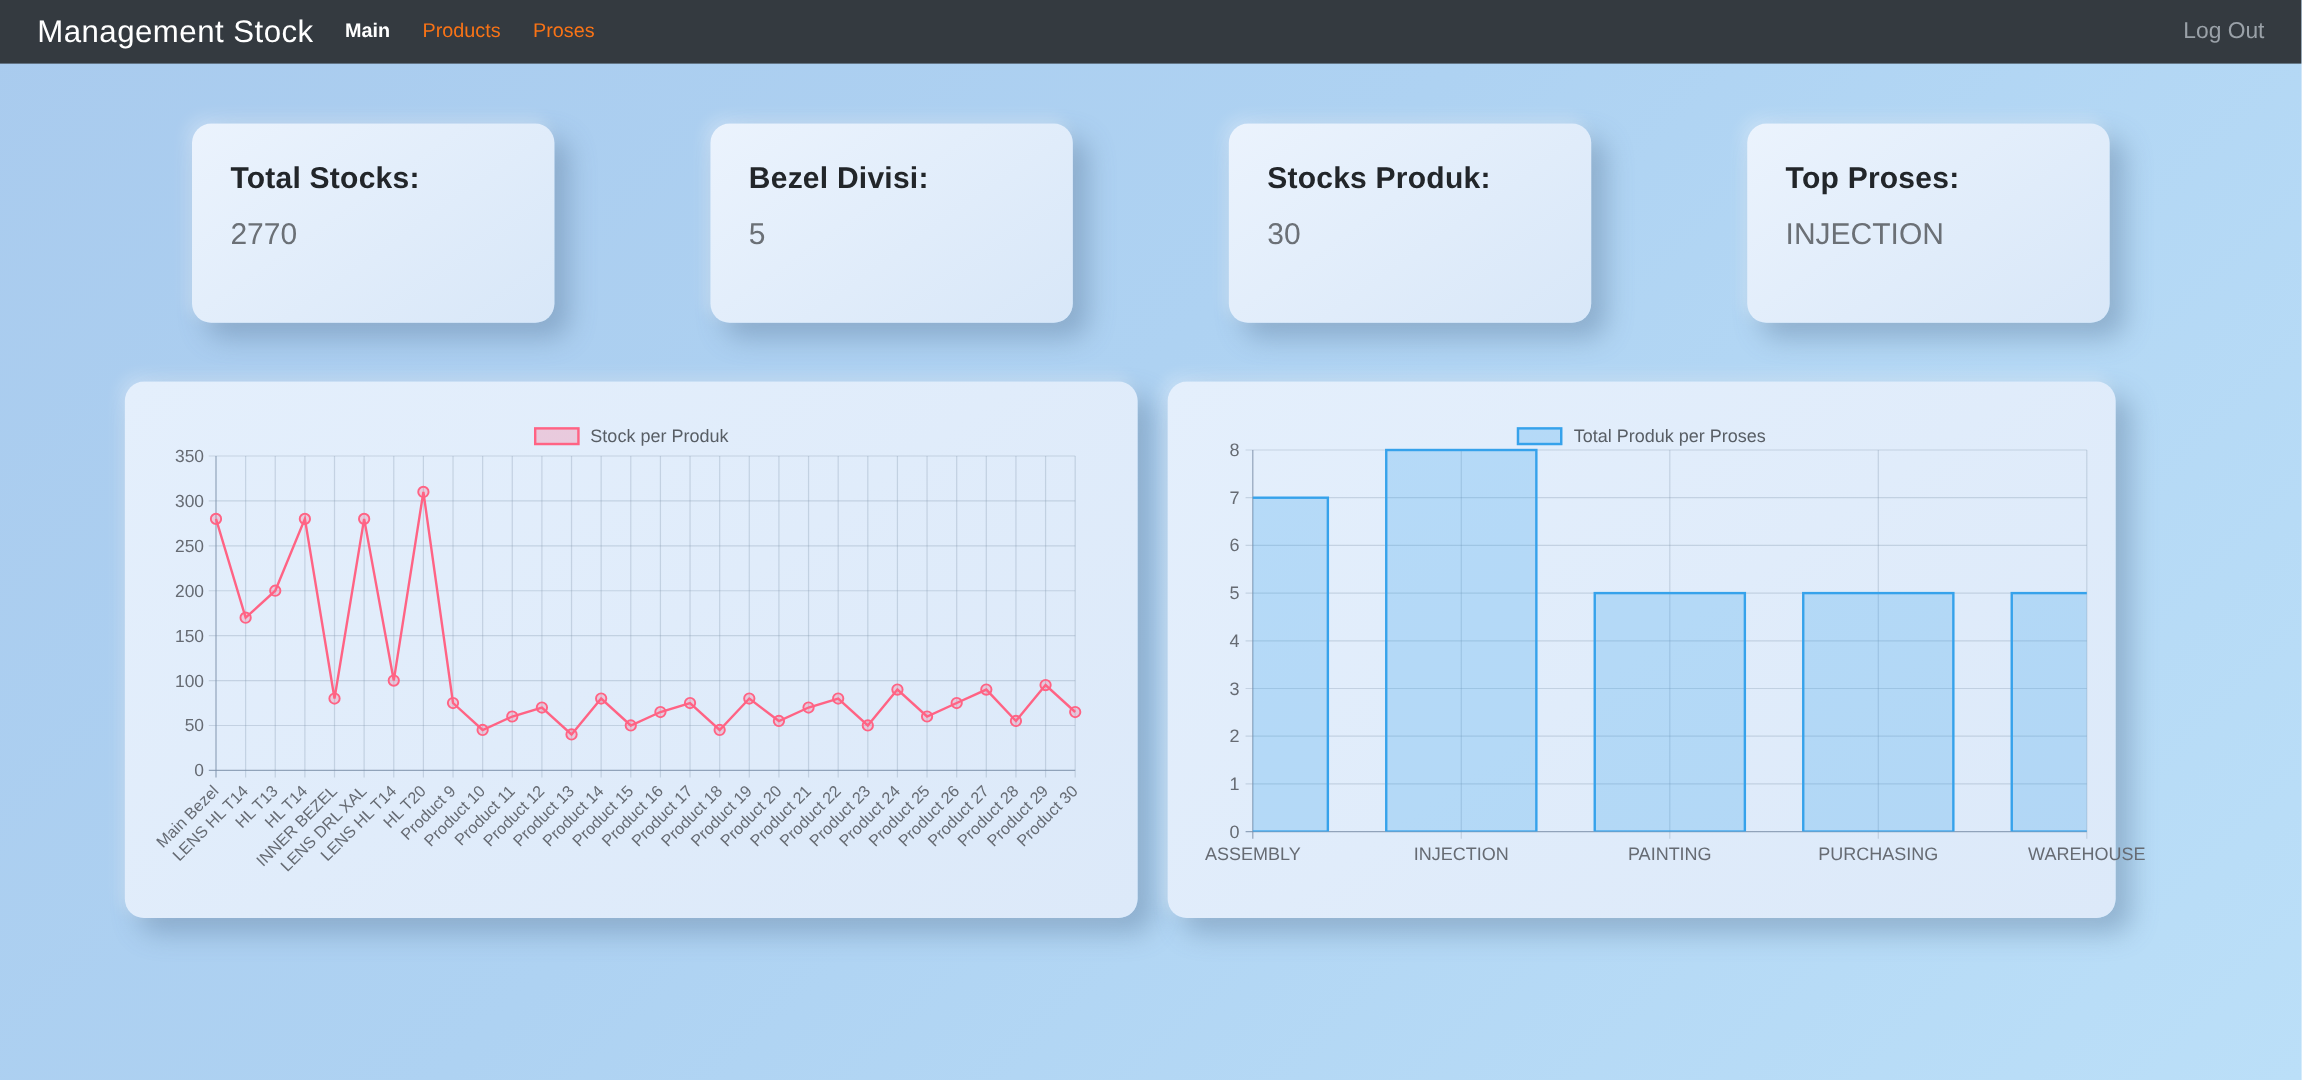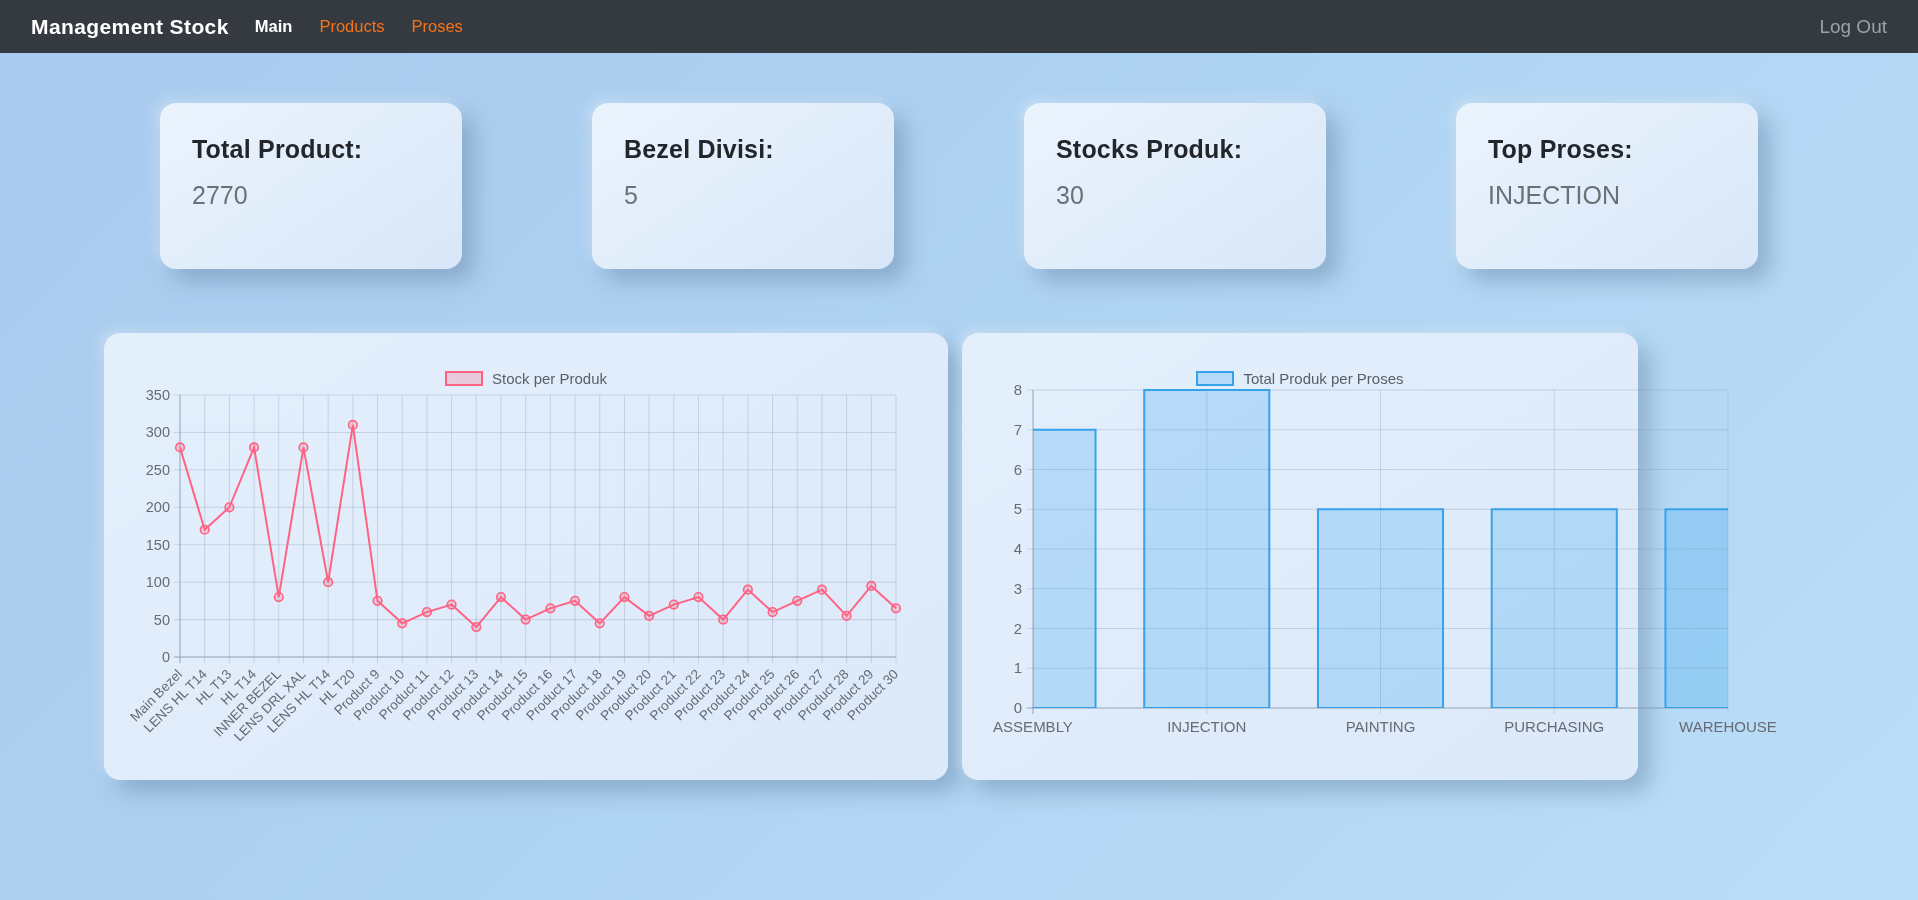"Management Stock" .brand { font-size: 21px -> 26px; font-weight: 700 -> 400 }
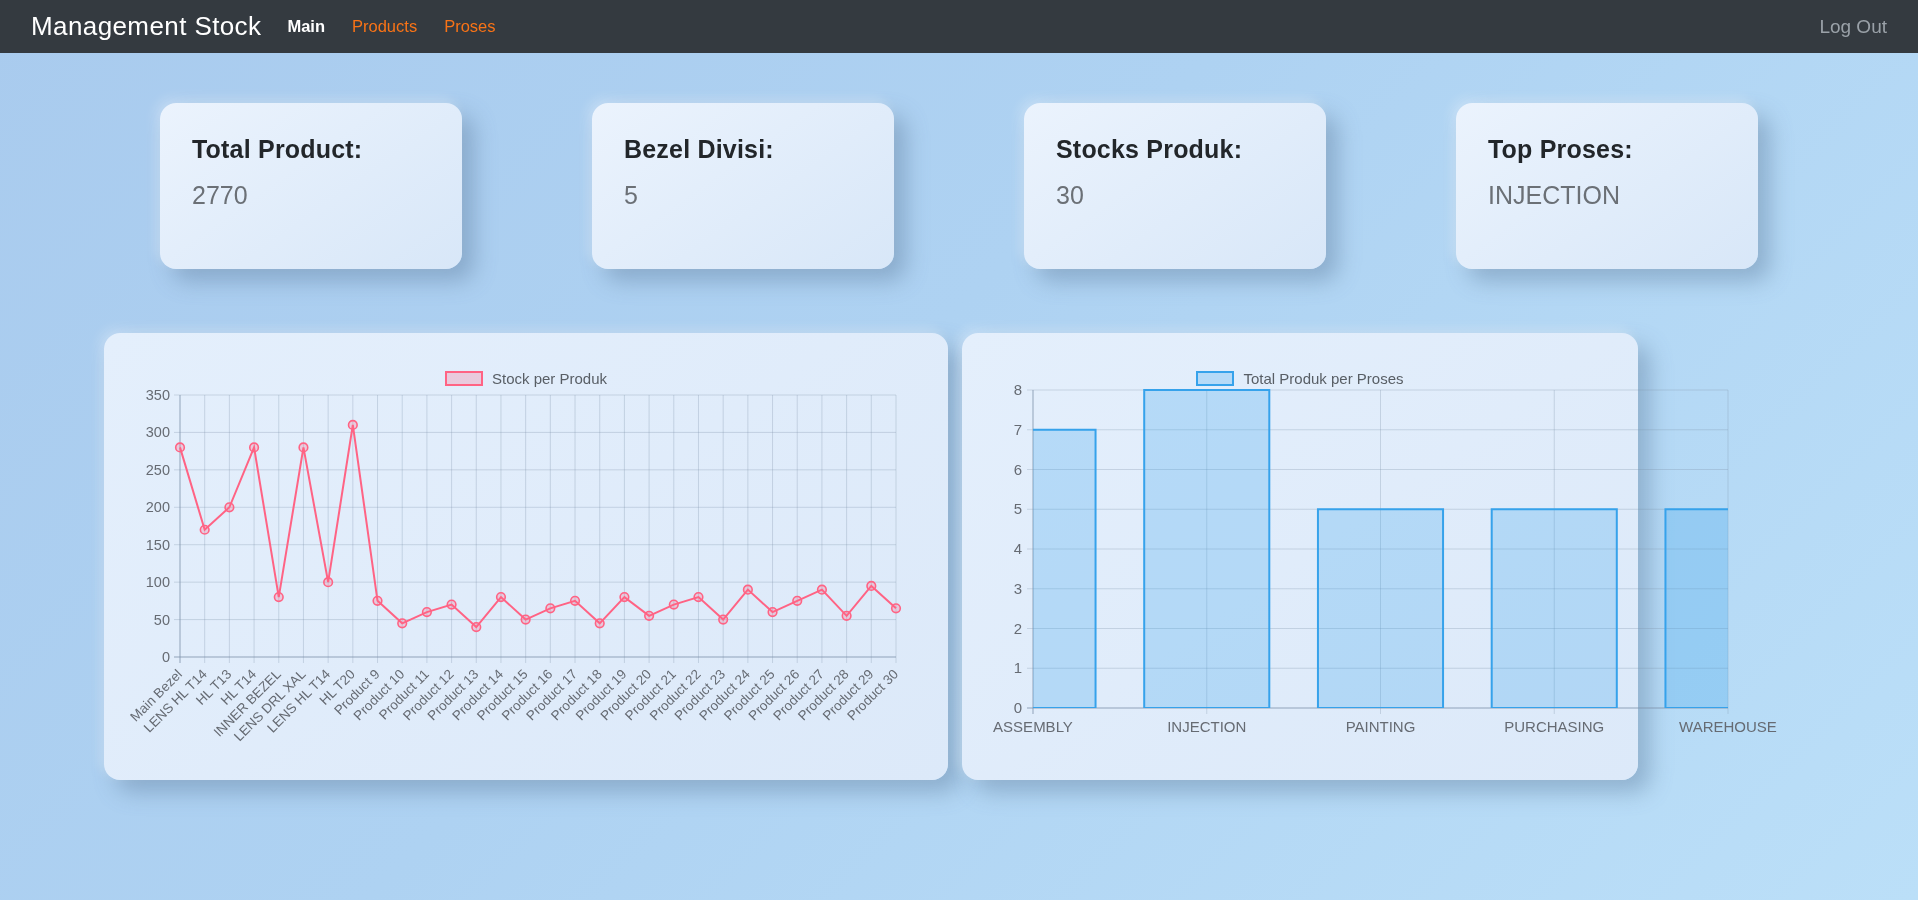"Total Product:" h2.stat-label { text: Product -> Stocks }
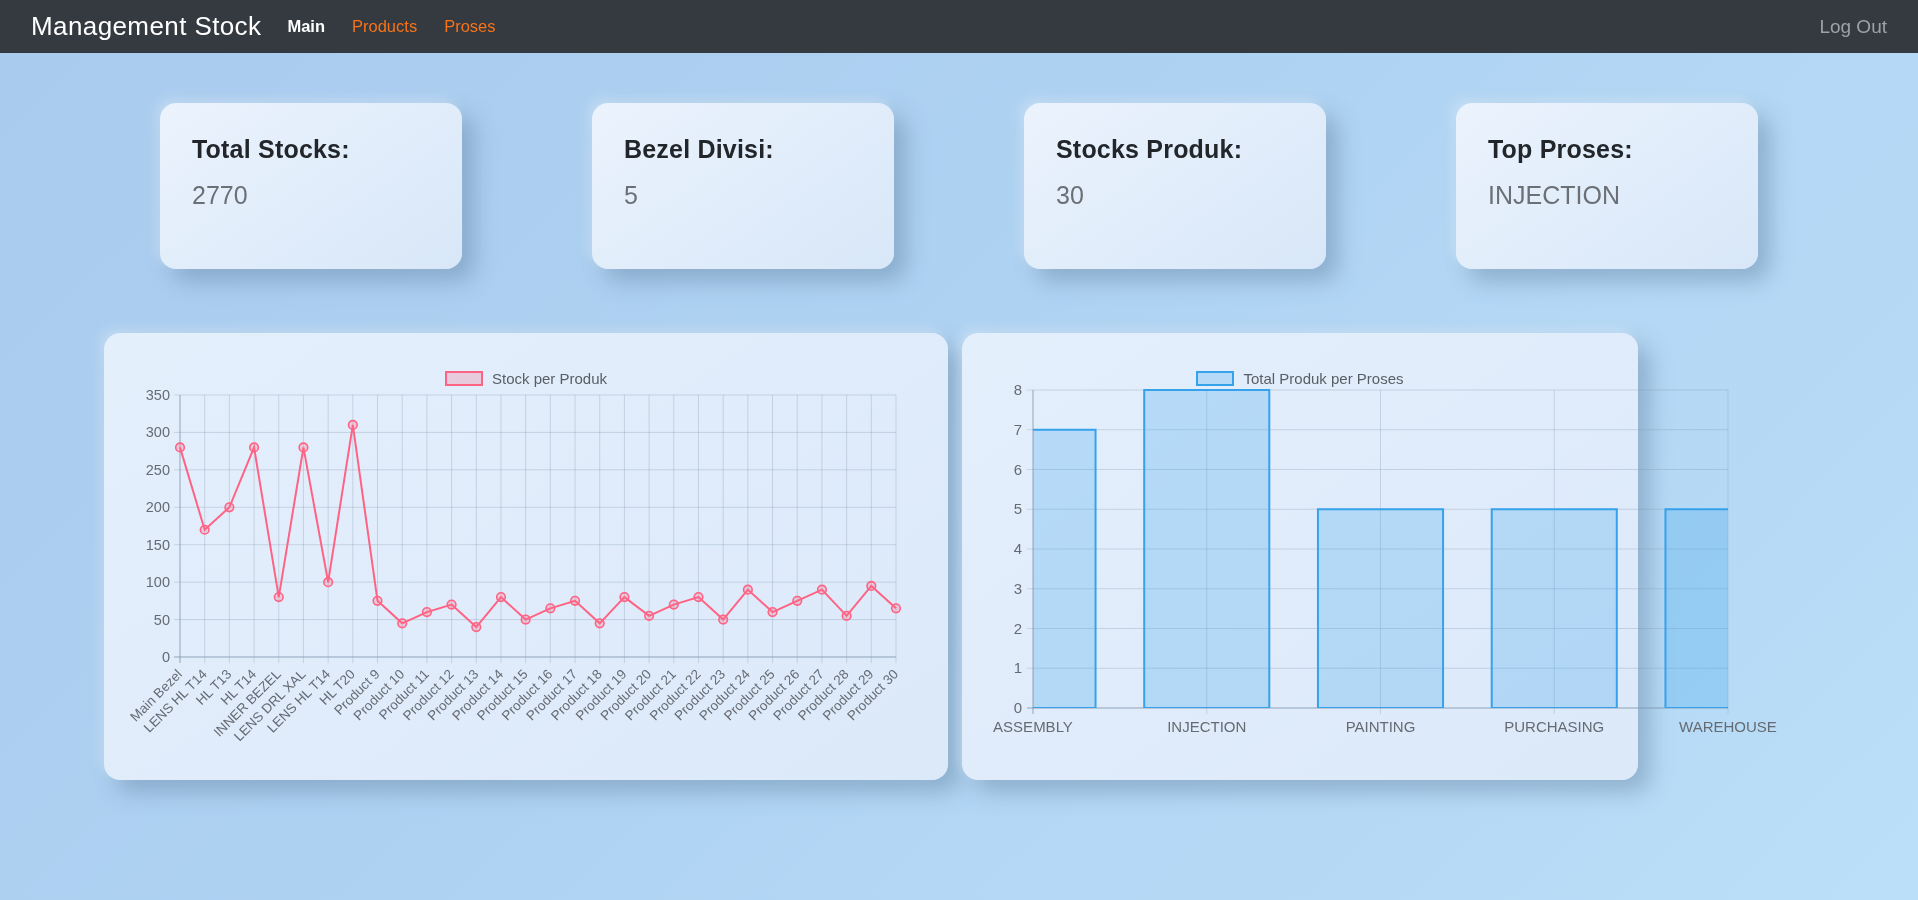"Stock per Produk" .charts-row { gap: 14px -> 25px; margin: 64px 105px 0 104px -> 49px 105px 0 104px }
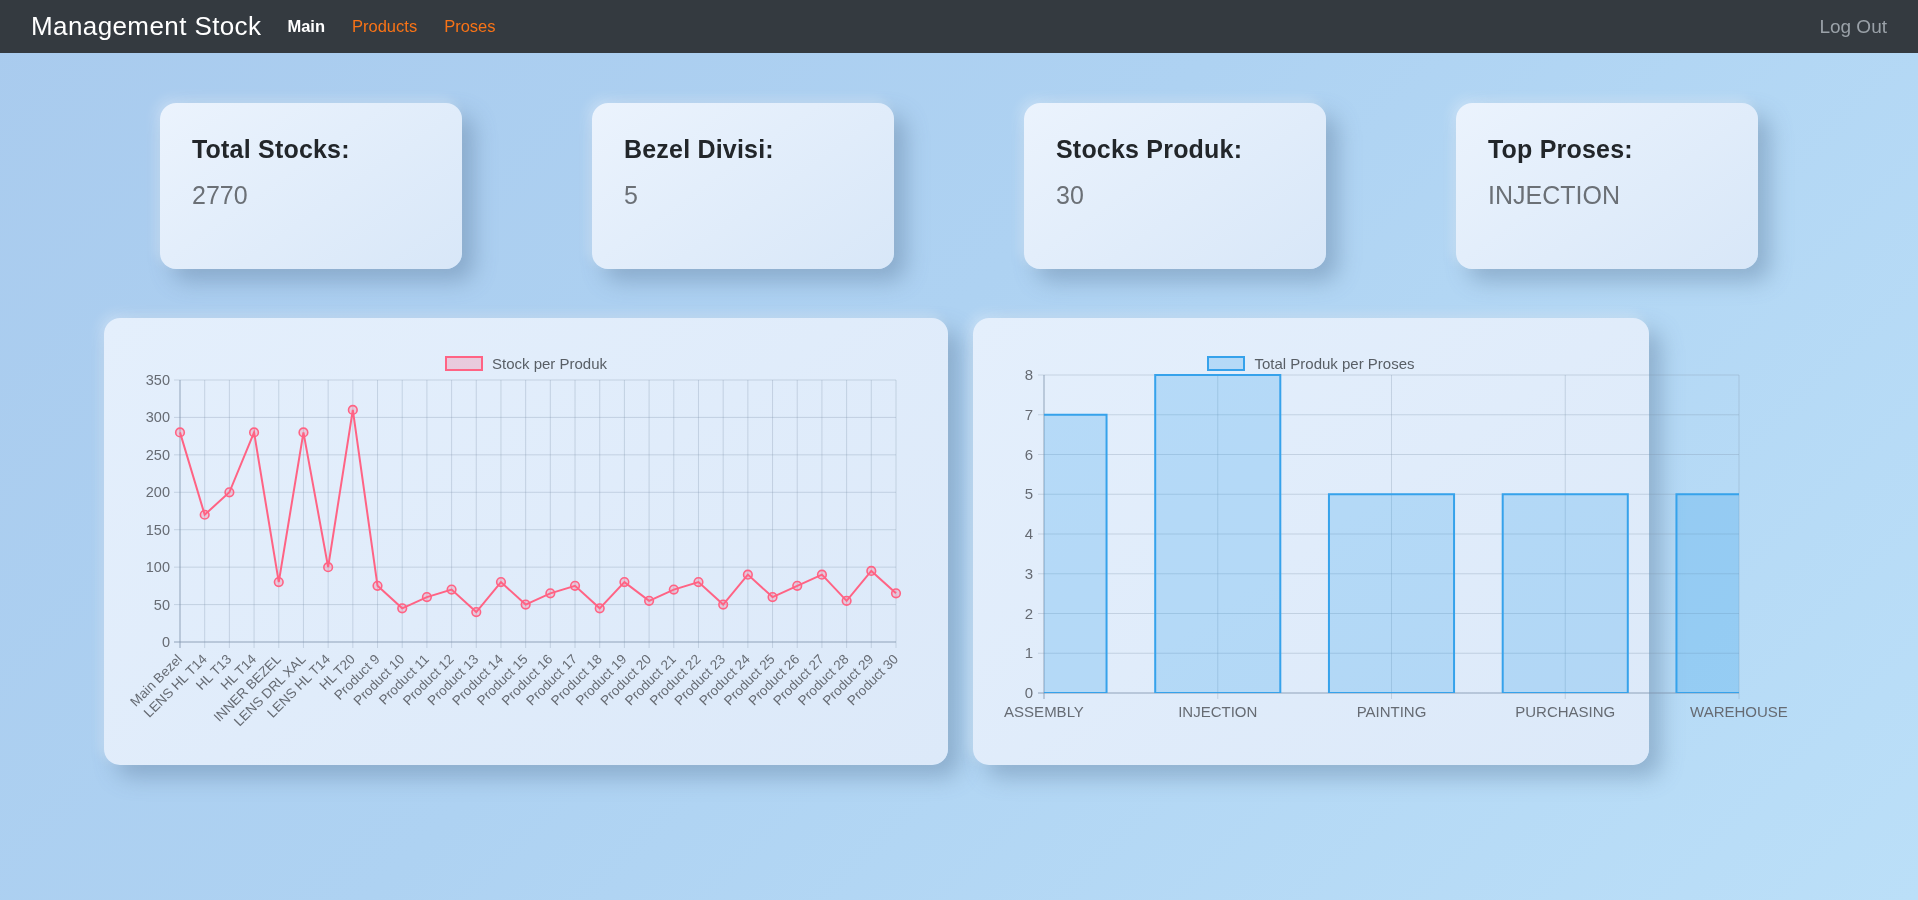"Total Produk per Proses" .chart-card.bar { width: 676px -> 790px }
